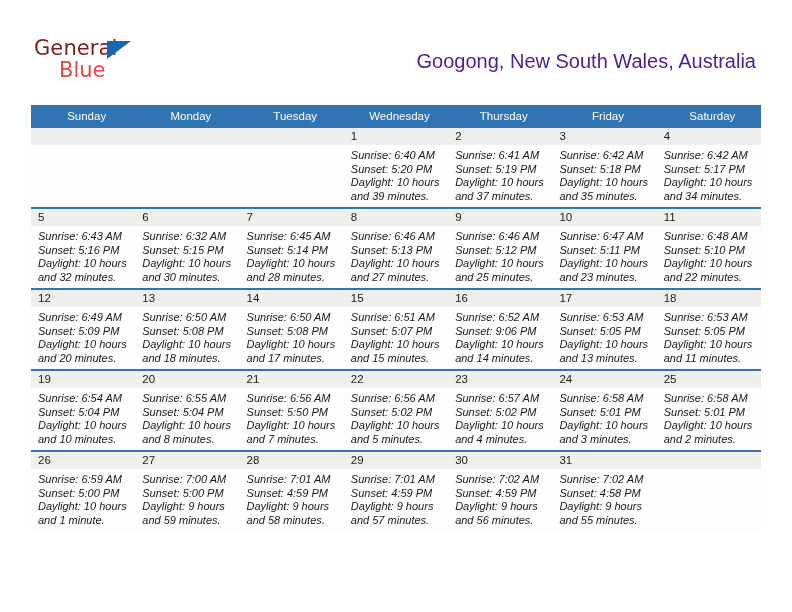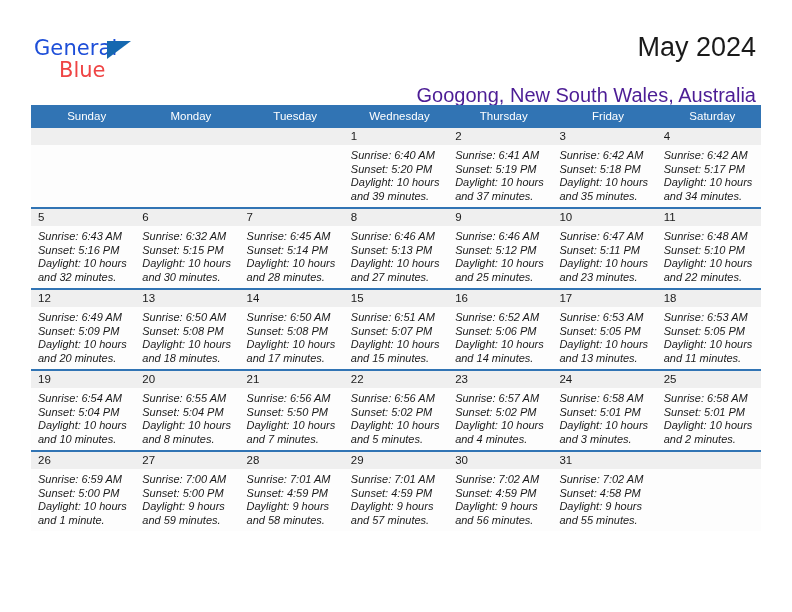"General" .logo-general { color: #1d4ed8 -> #7f1d1d }
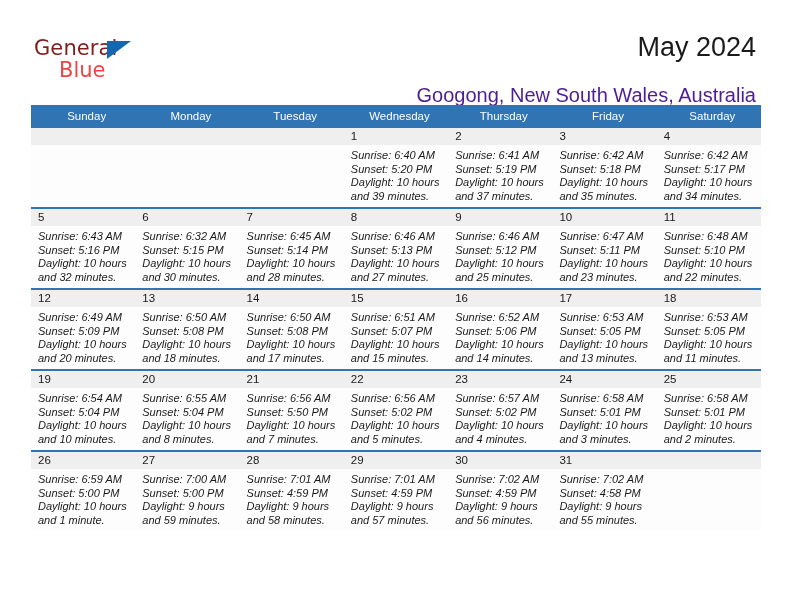"May 2024" div.month-title { html: <div>May 2024</div> -> none }
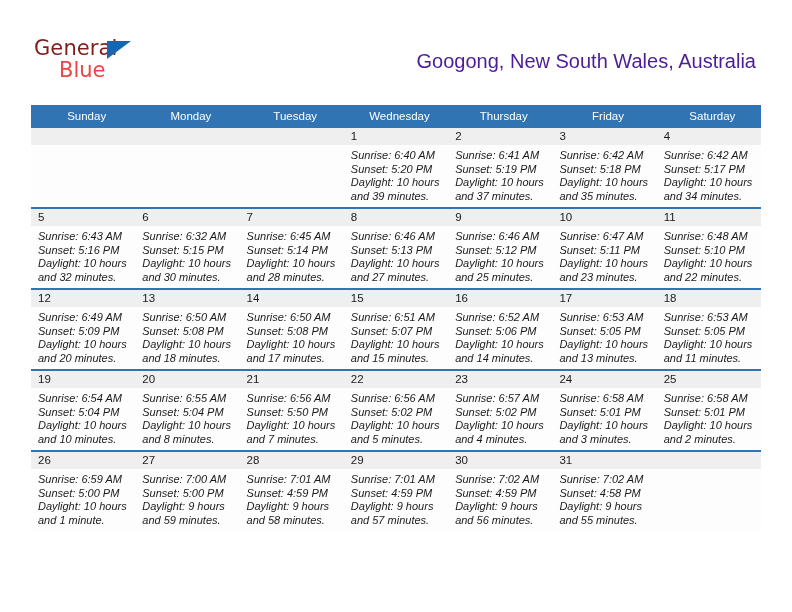"Sunset: 5:06 PM" div { text: 5:06 -> 9:06 }
